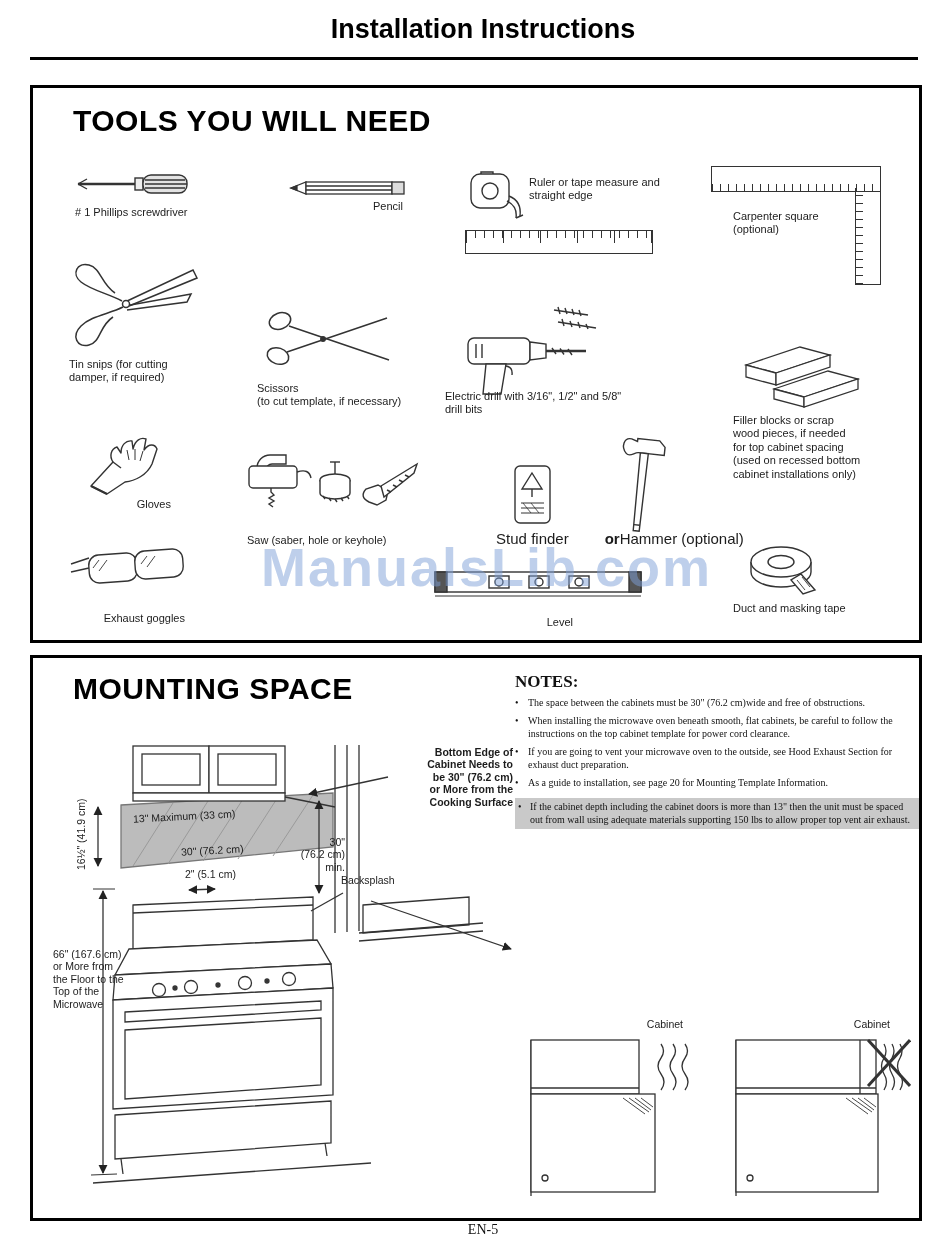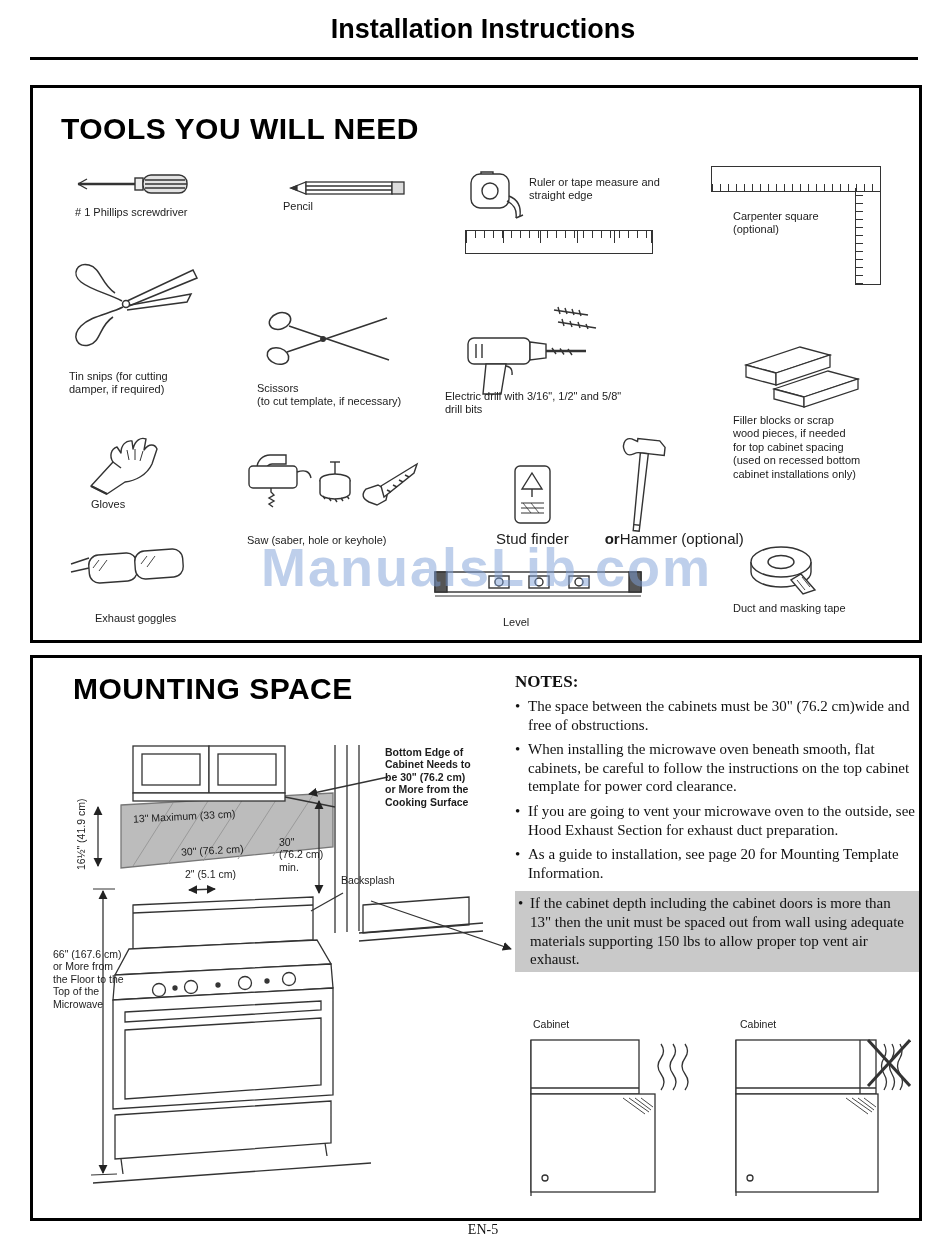"TOOLS YOU WILL NEED" div.sec-title { left: 28px -> 40px; margin-top: 8px -> none }
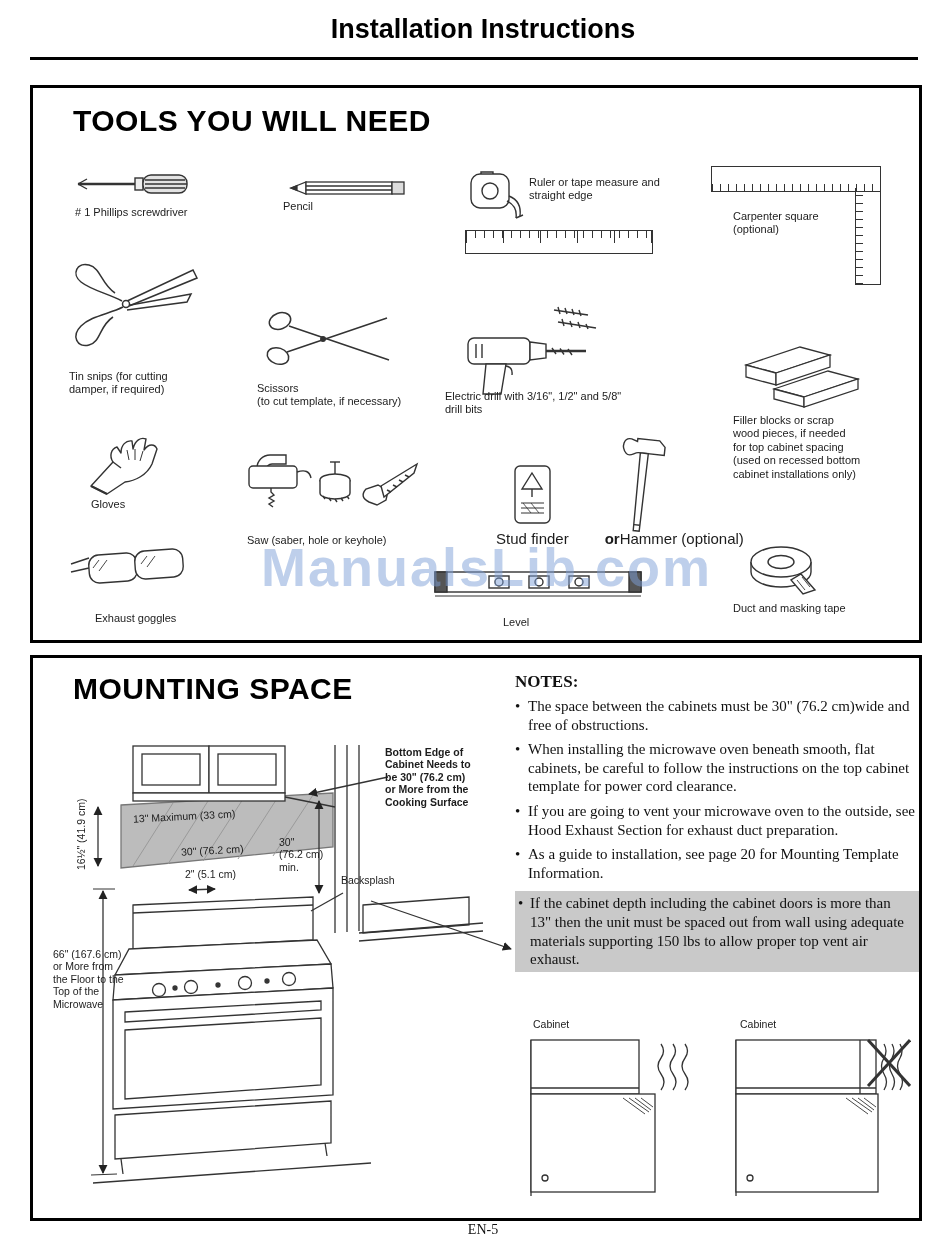"Pencil" .center { text-align: left -> right }
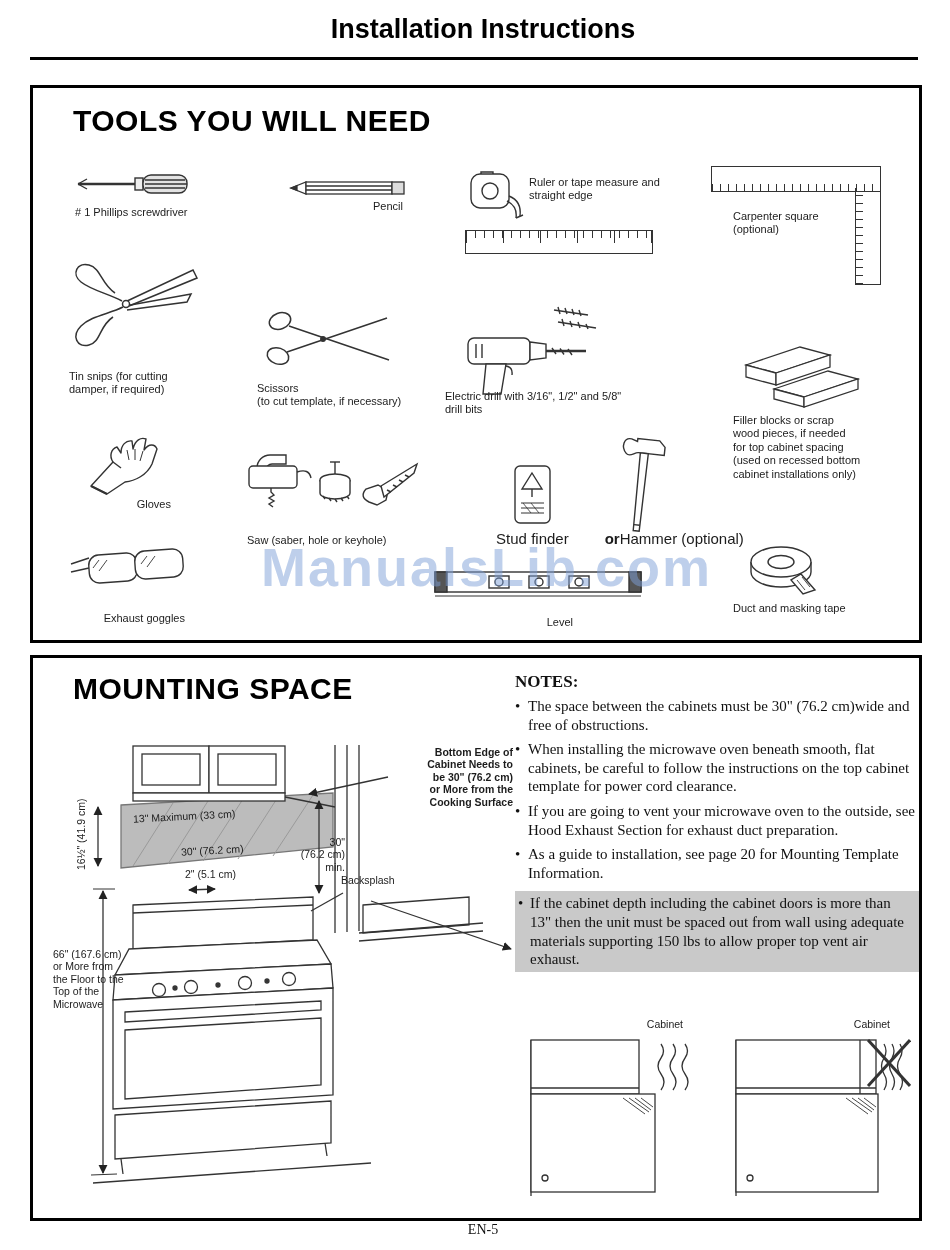"Tin snips (for cutting" div.tl { margin-top: 12px -> none }
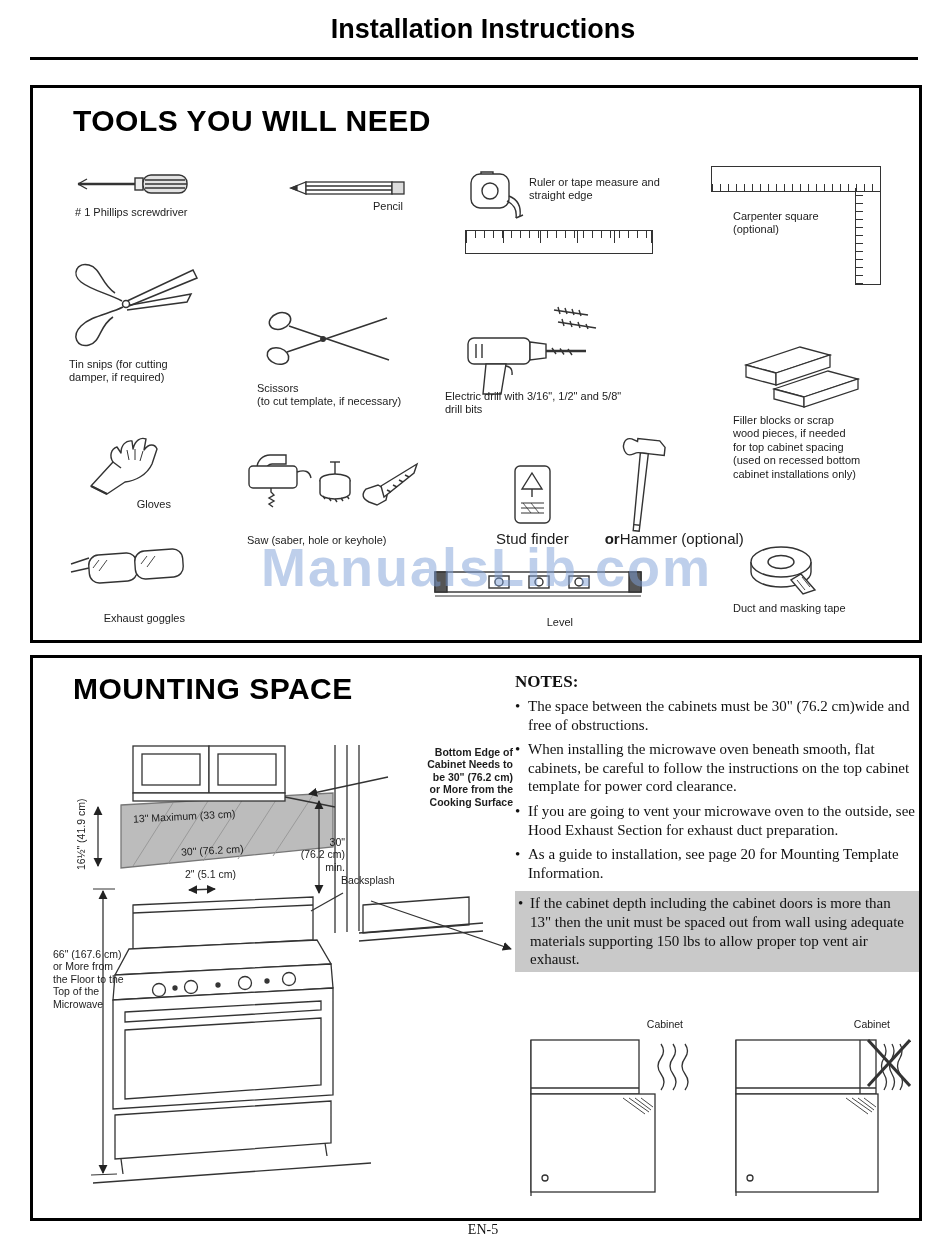"The space between the cabinets" #notes-col li { font-size: 15px -> 10px }
